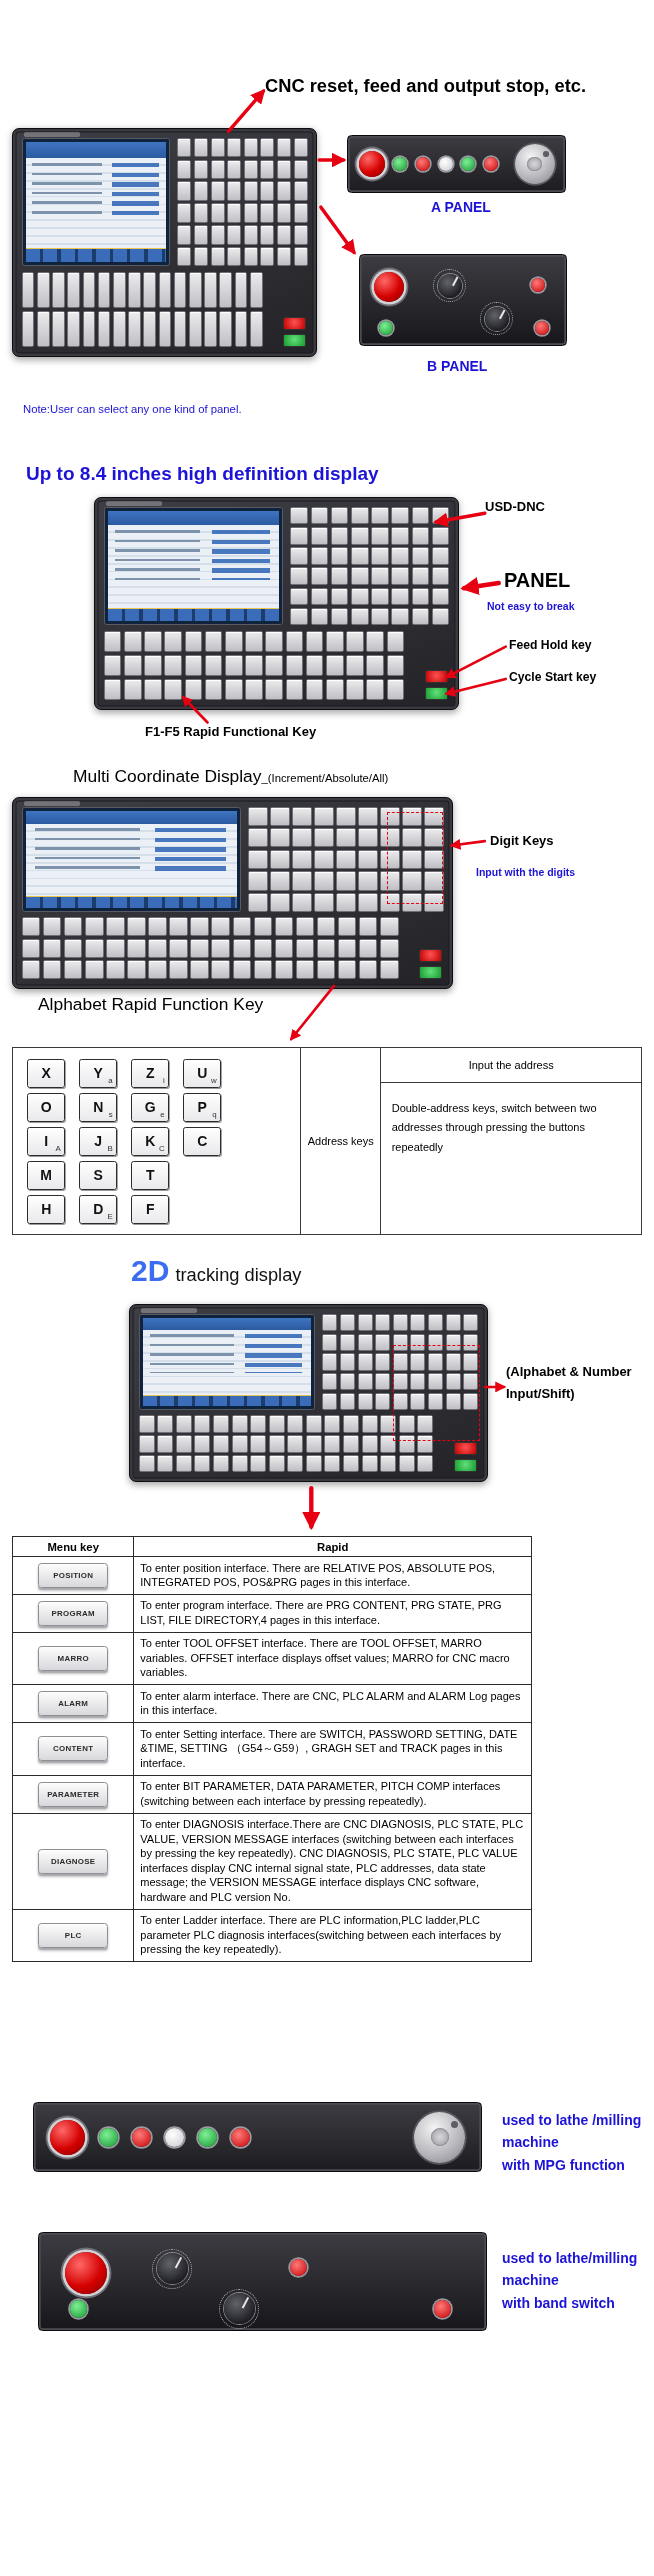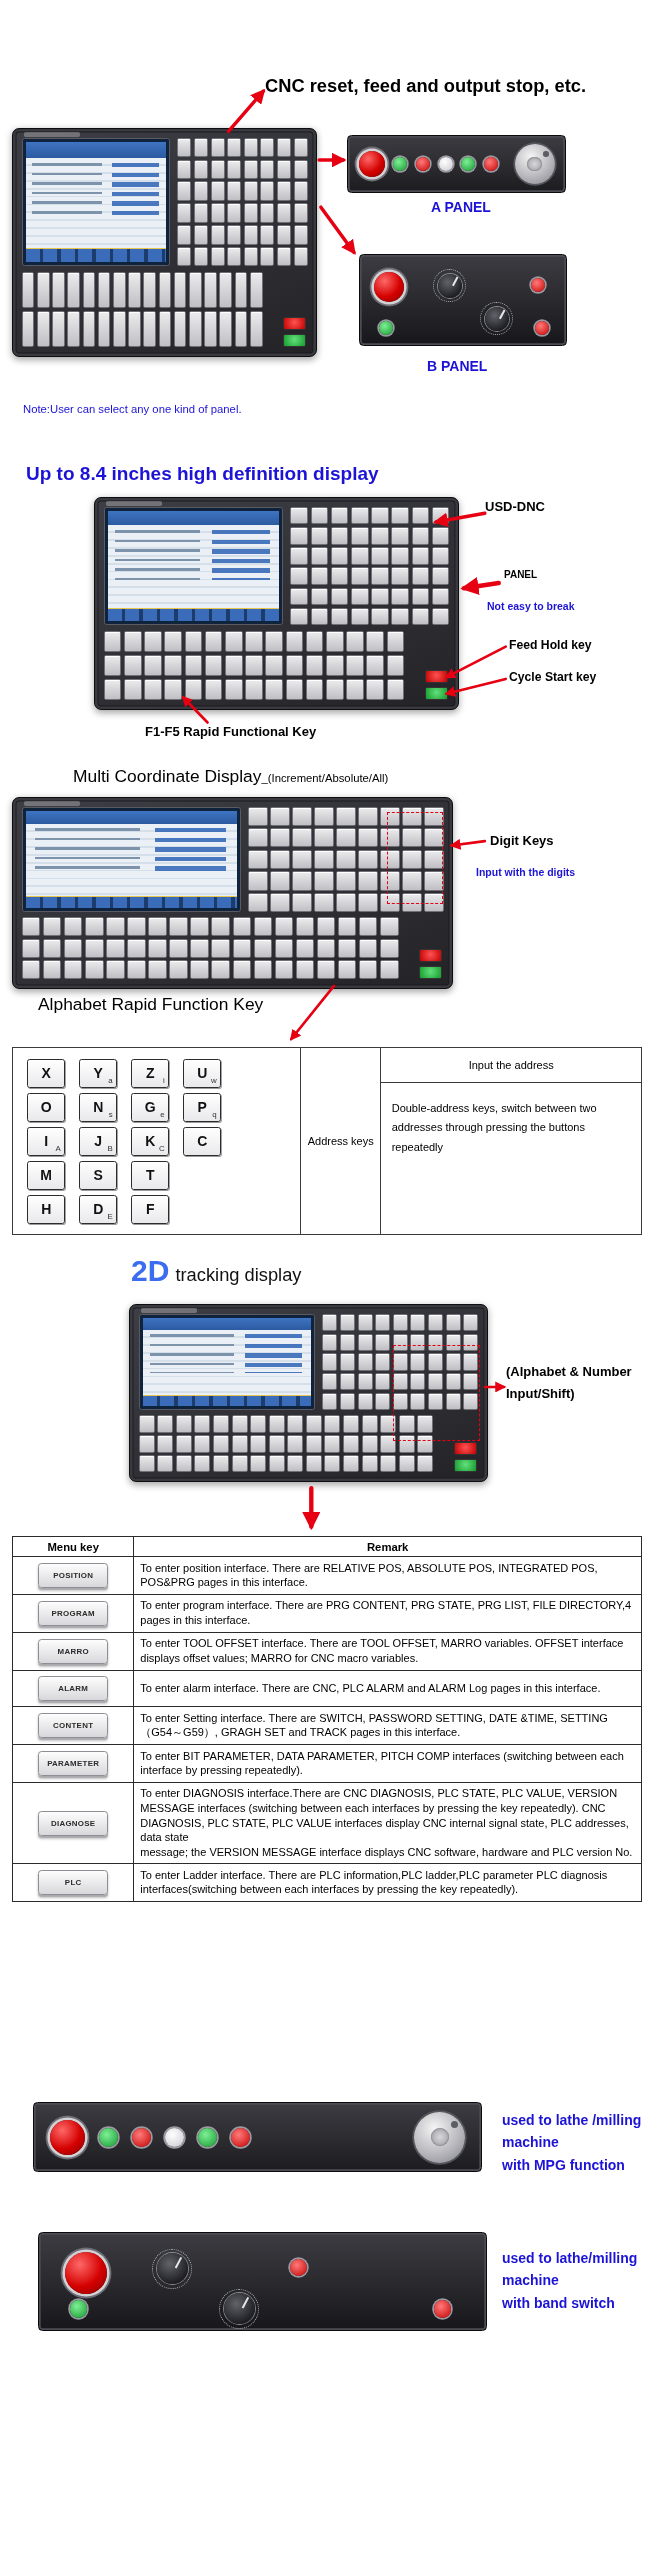"PANEL" div.callout { font-size: 10px -> 20px }
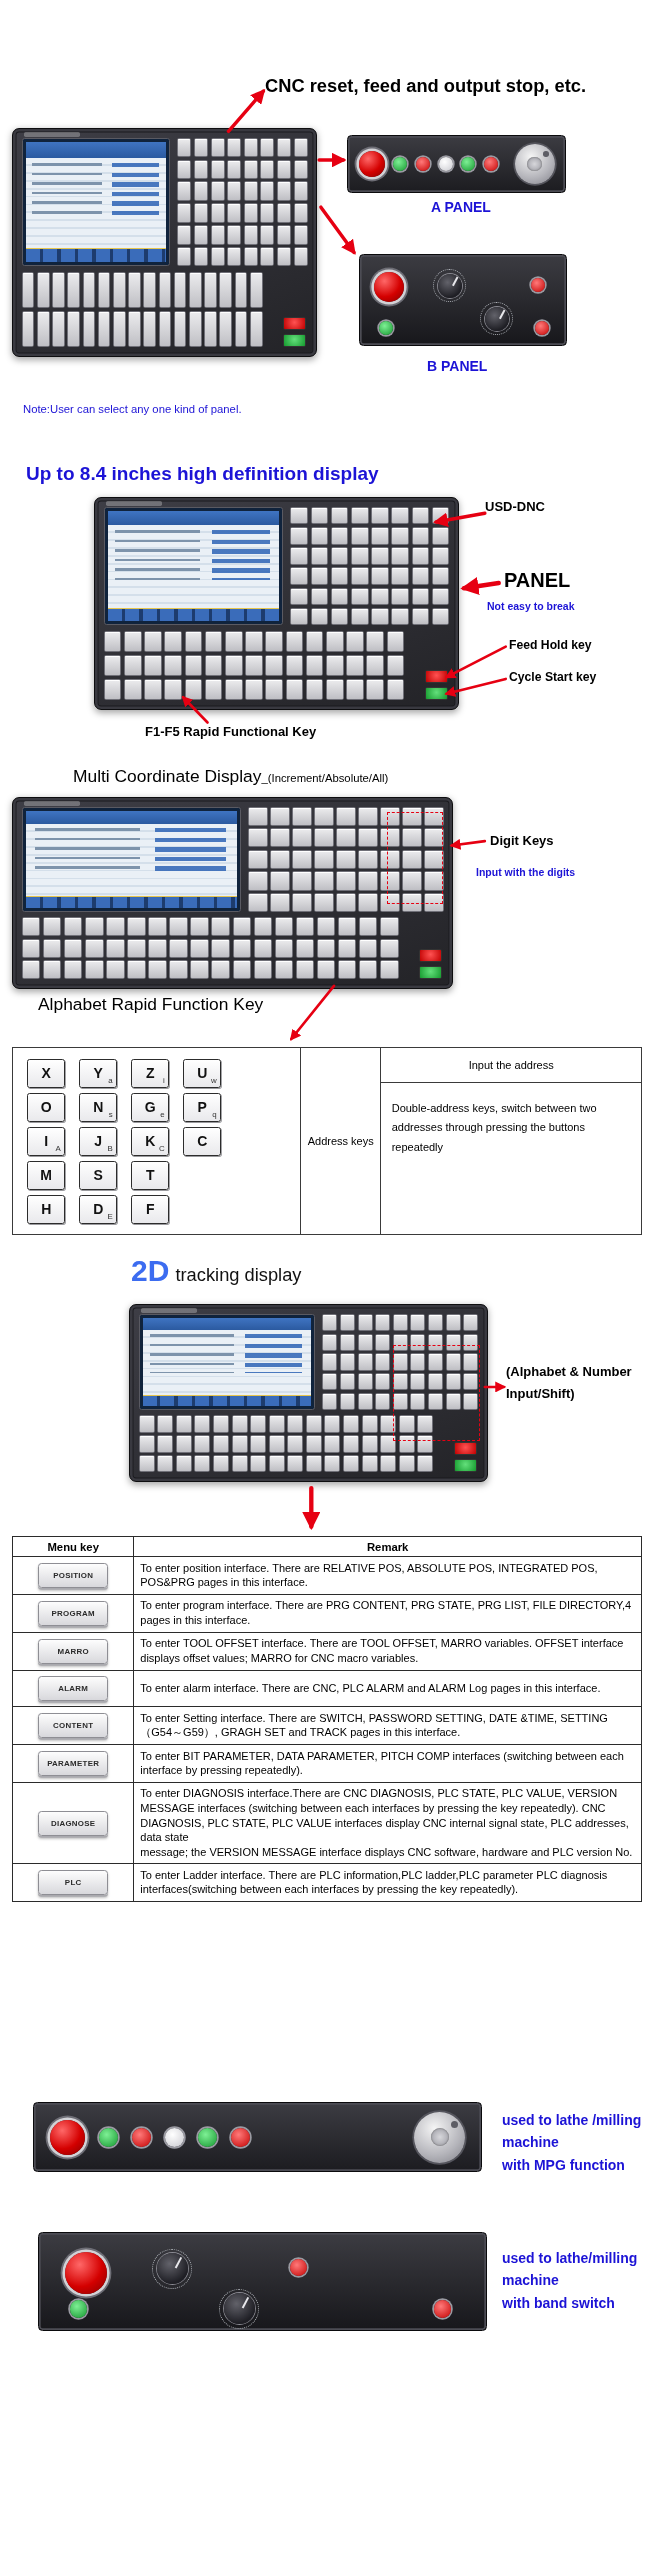"Menu key" table.menu-table { width: 630px -> 520px }
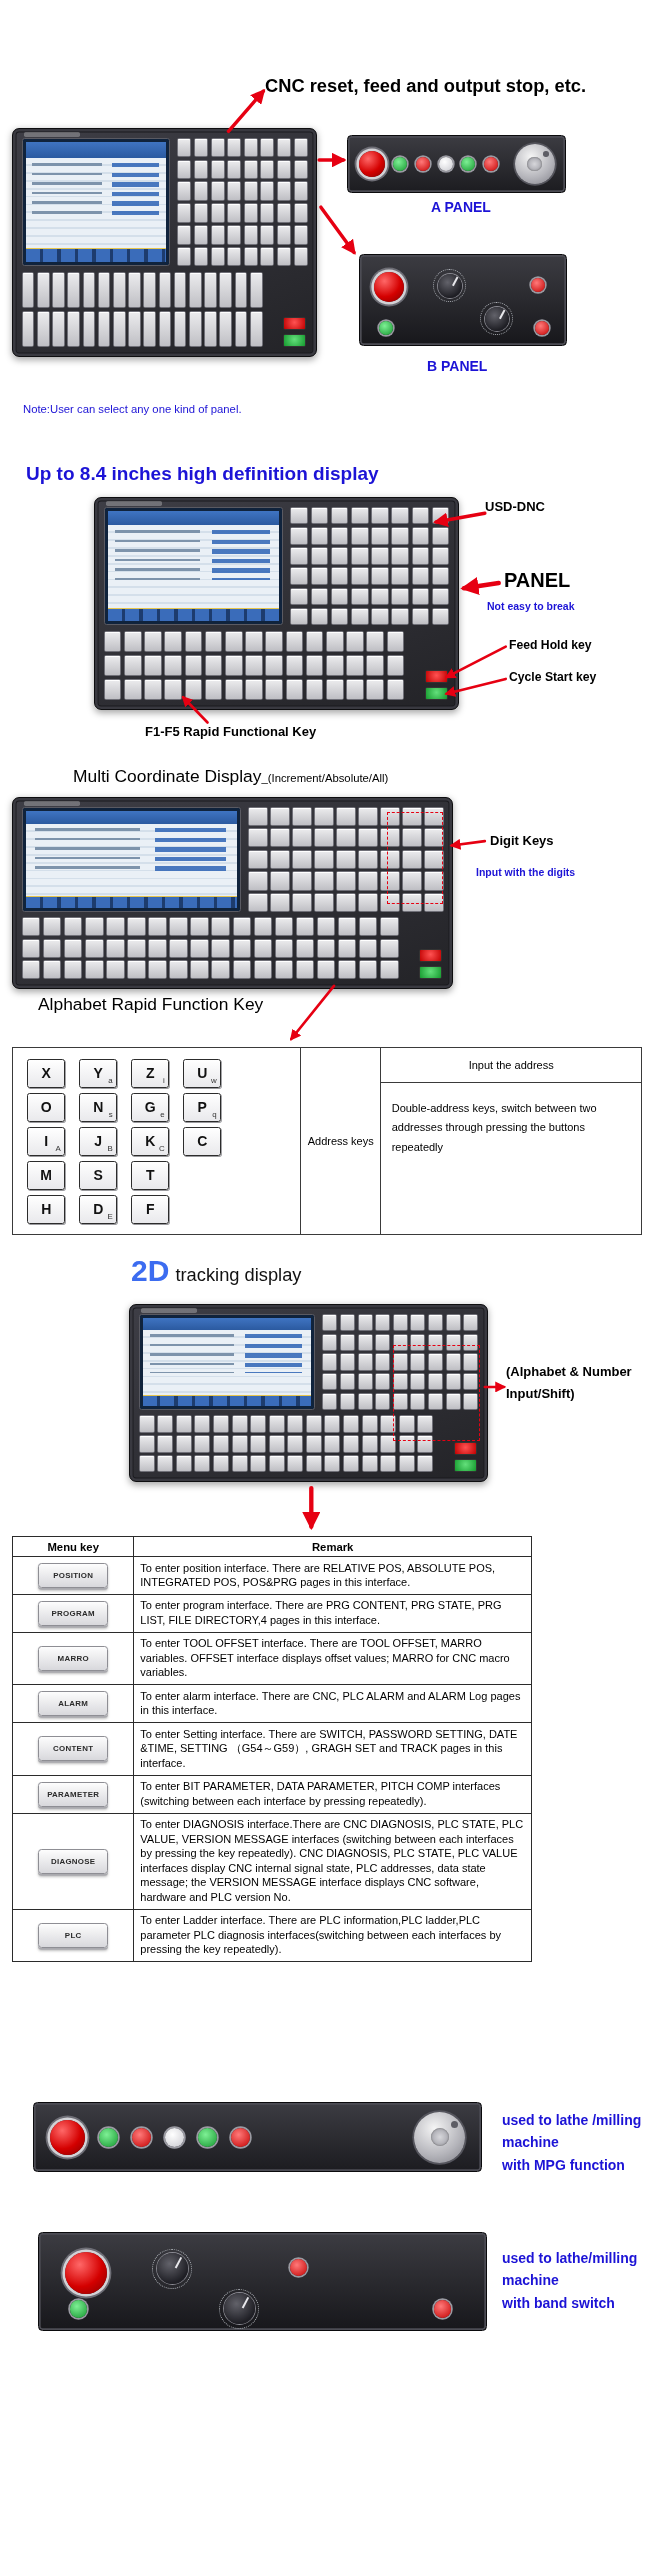"Remark" th { text: Remark -> Rapid }
